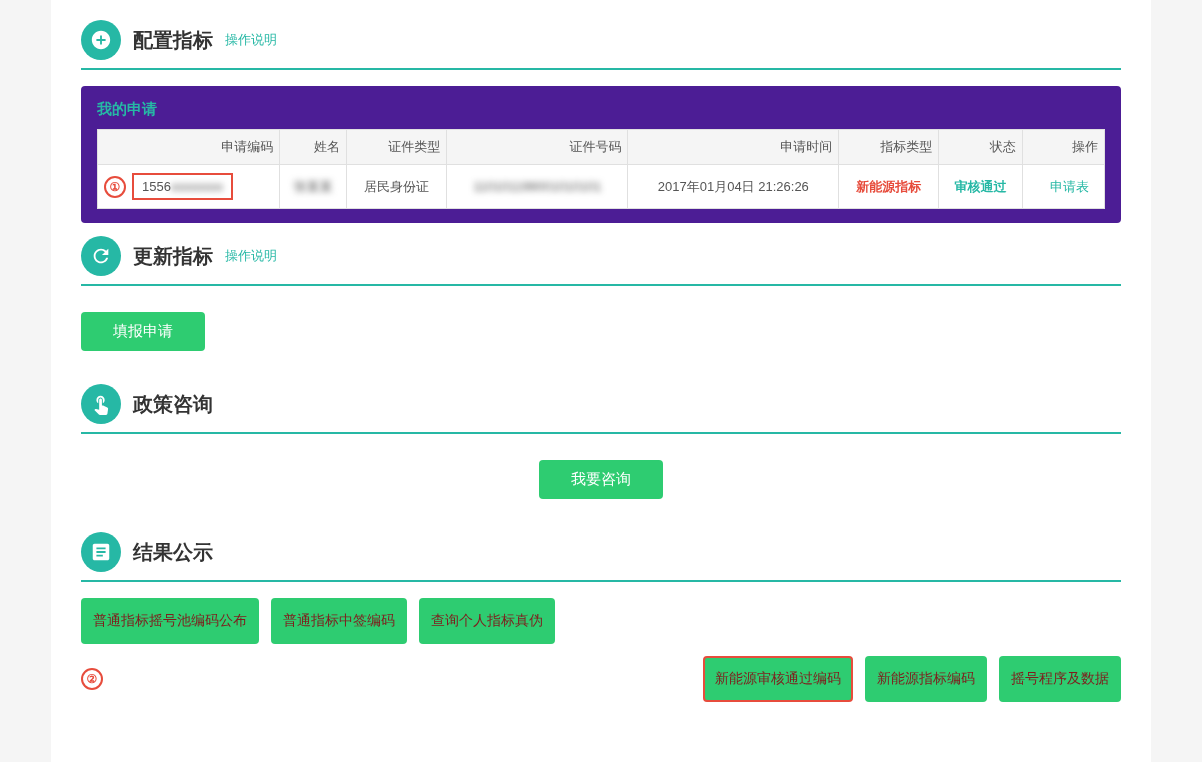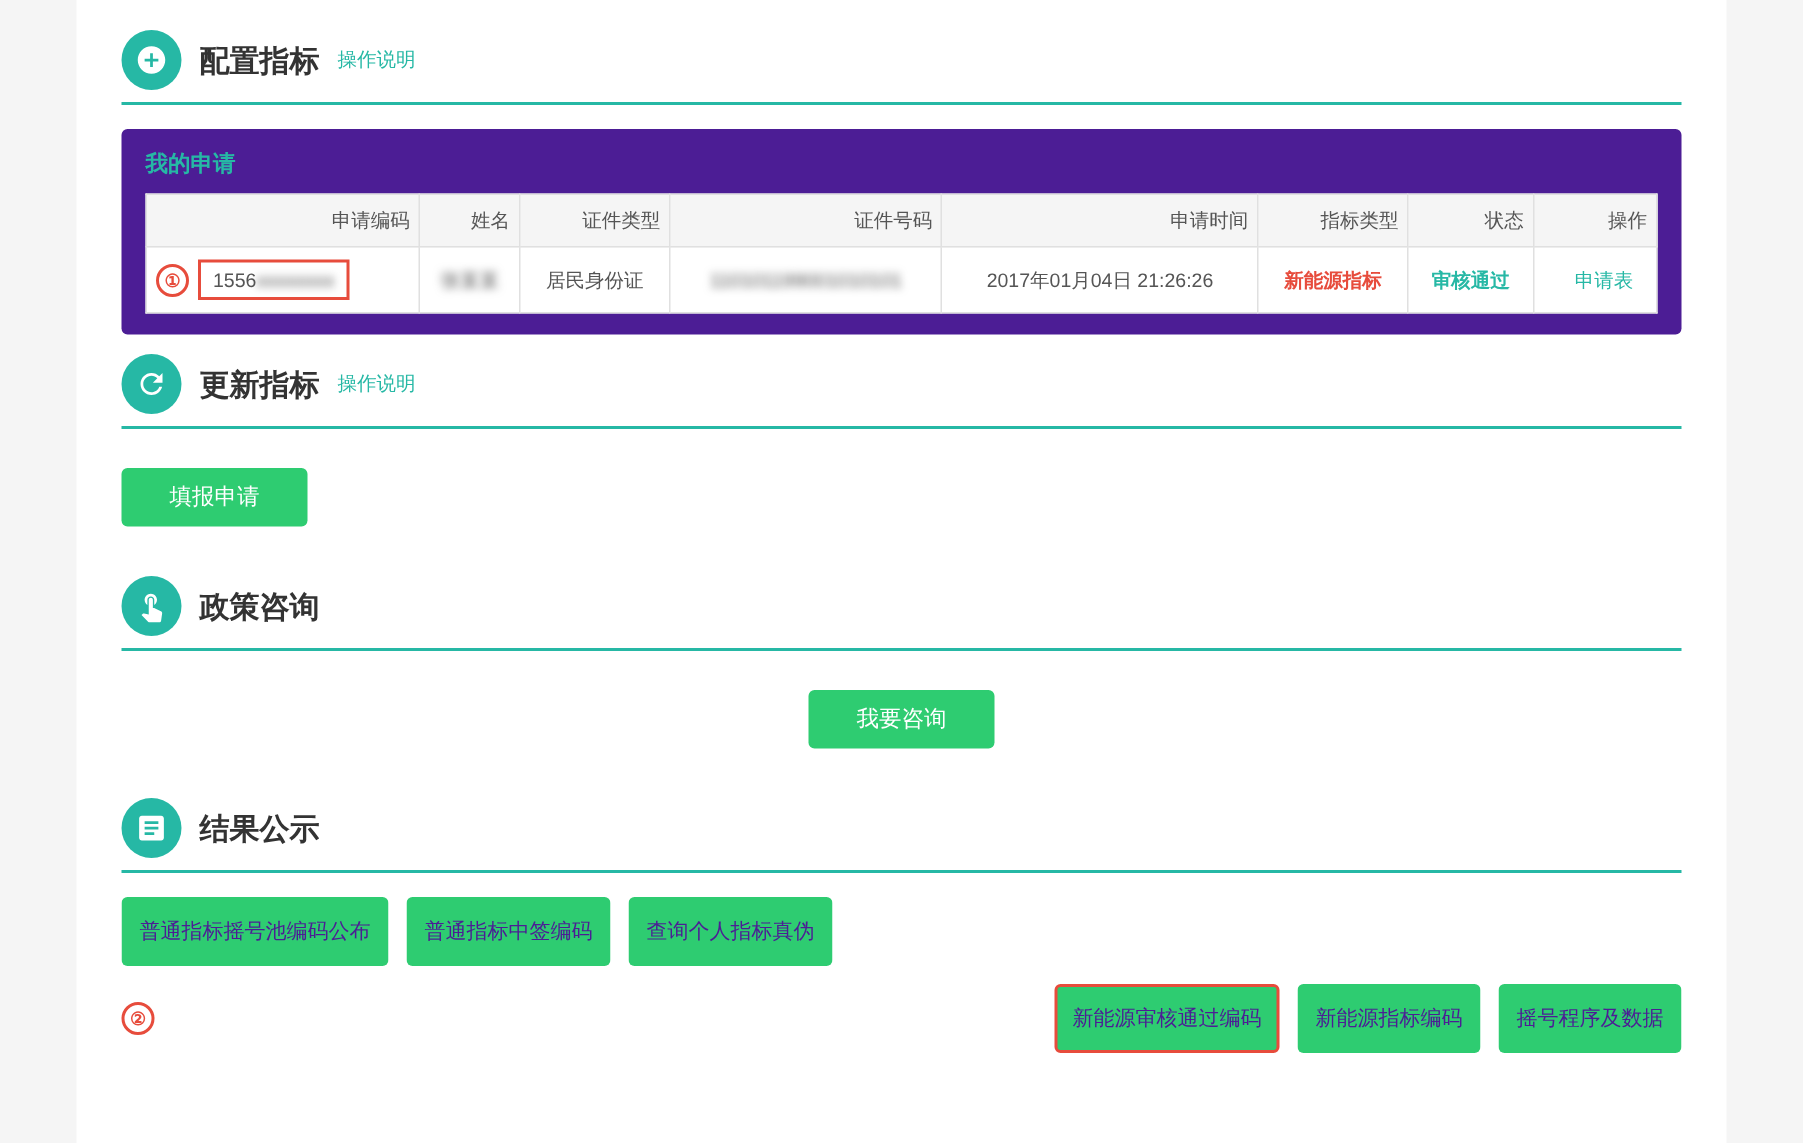"普通指标摇号池编码公布" .btn-result { color: #4c1d95 -> #7f1d1d }
